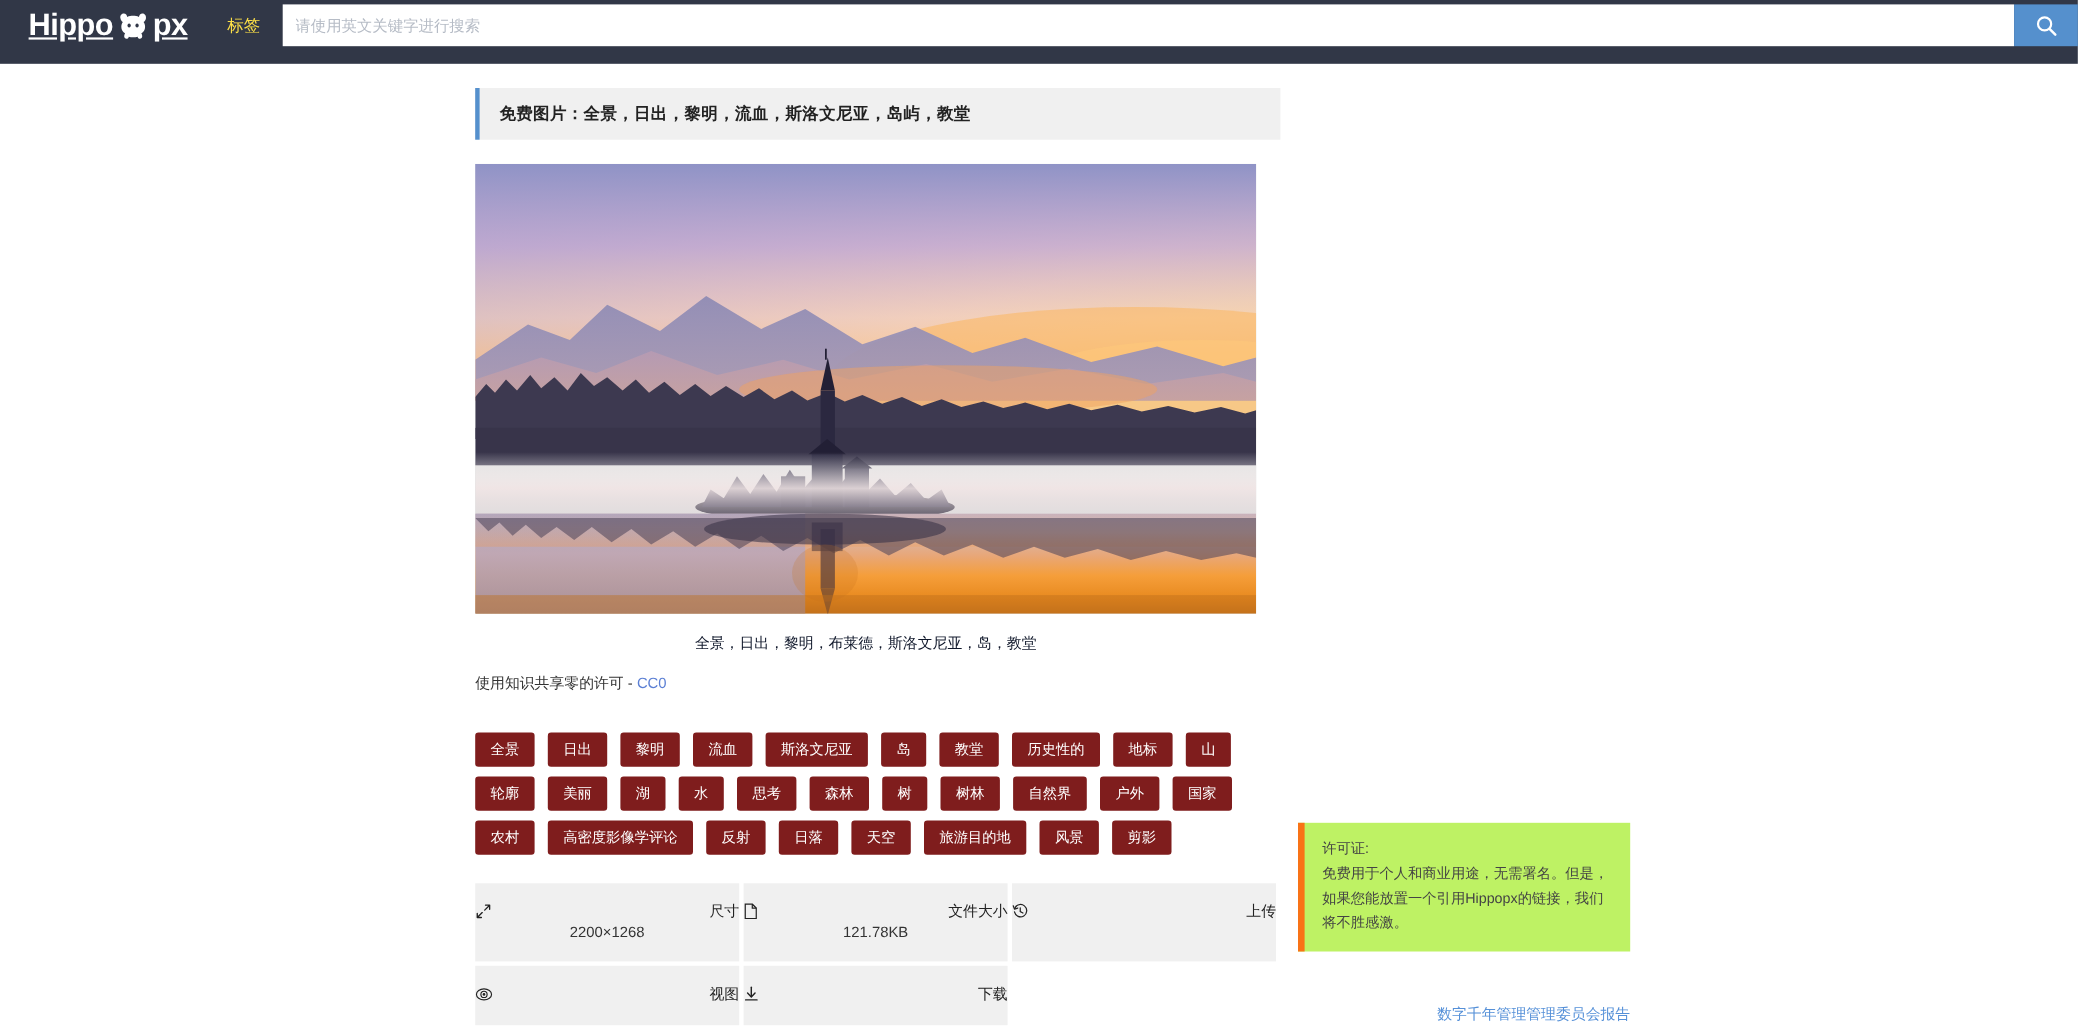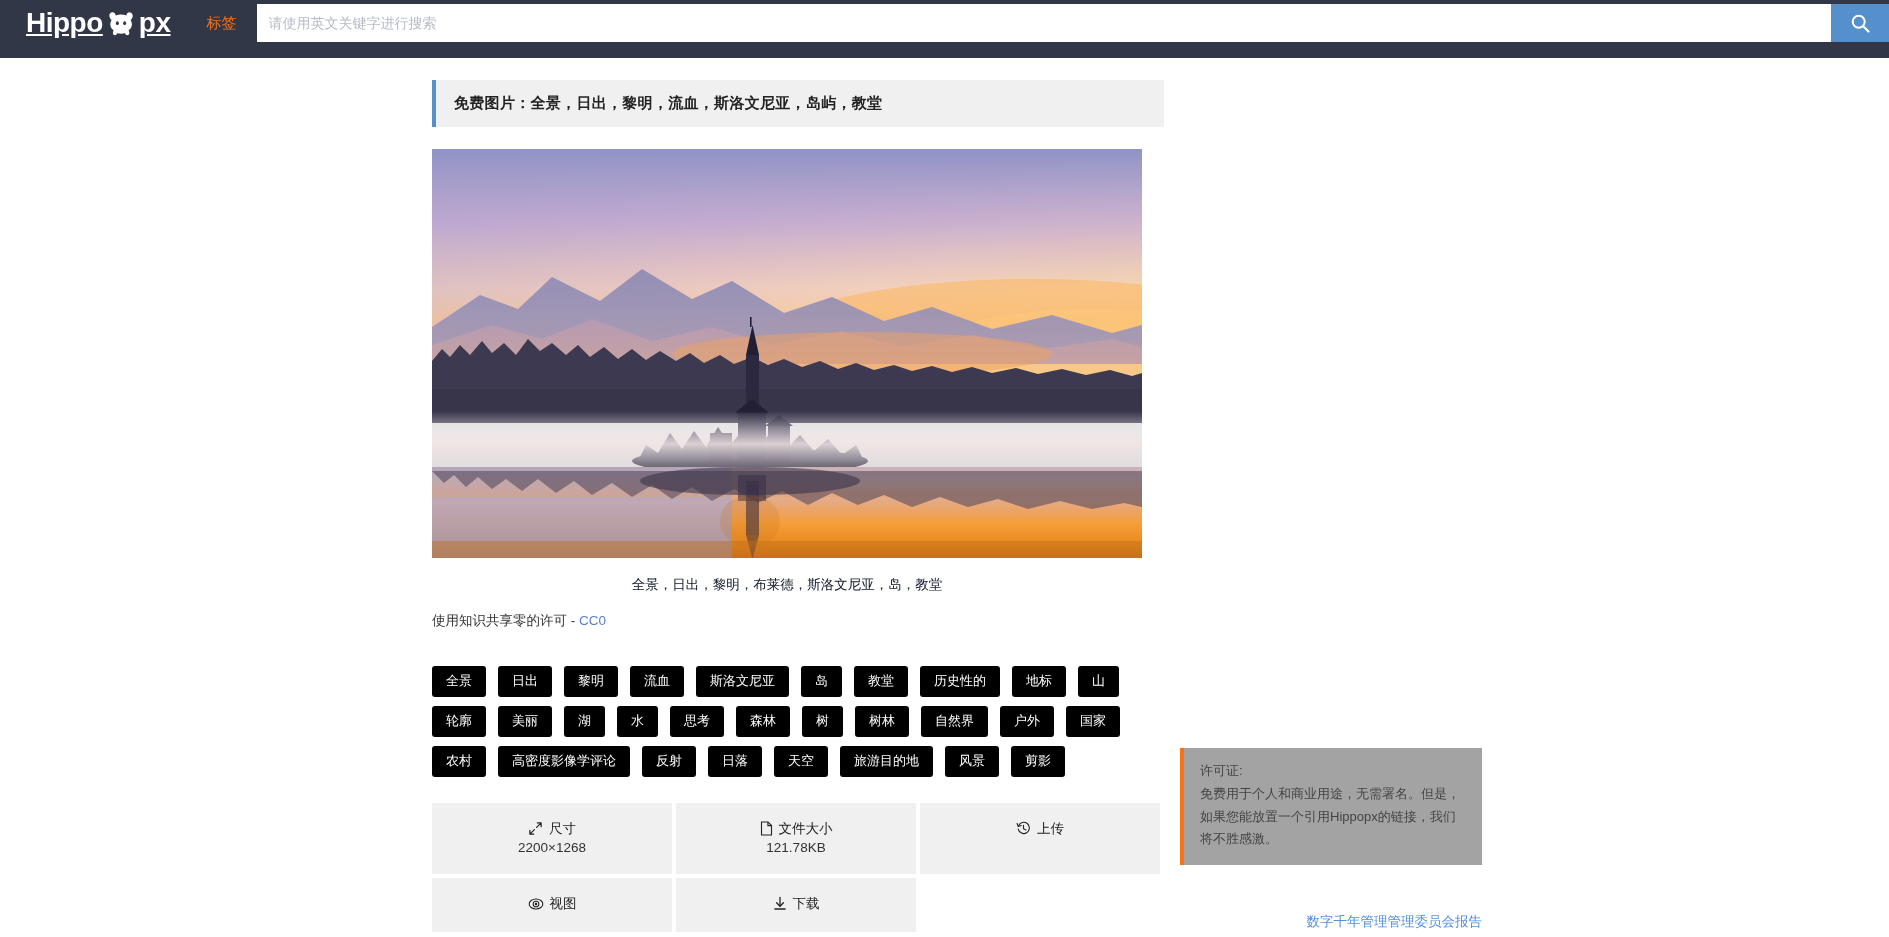"标签" .nav-link { color: #f97316 -> #fde047 }
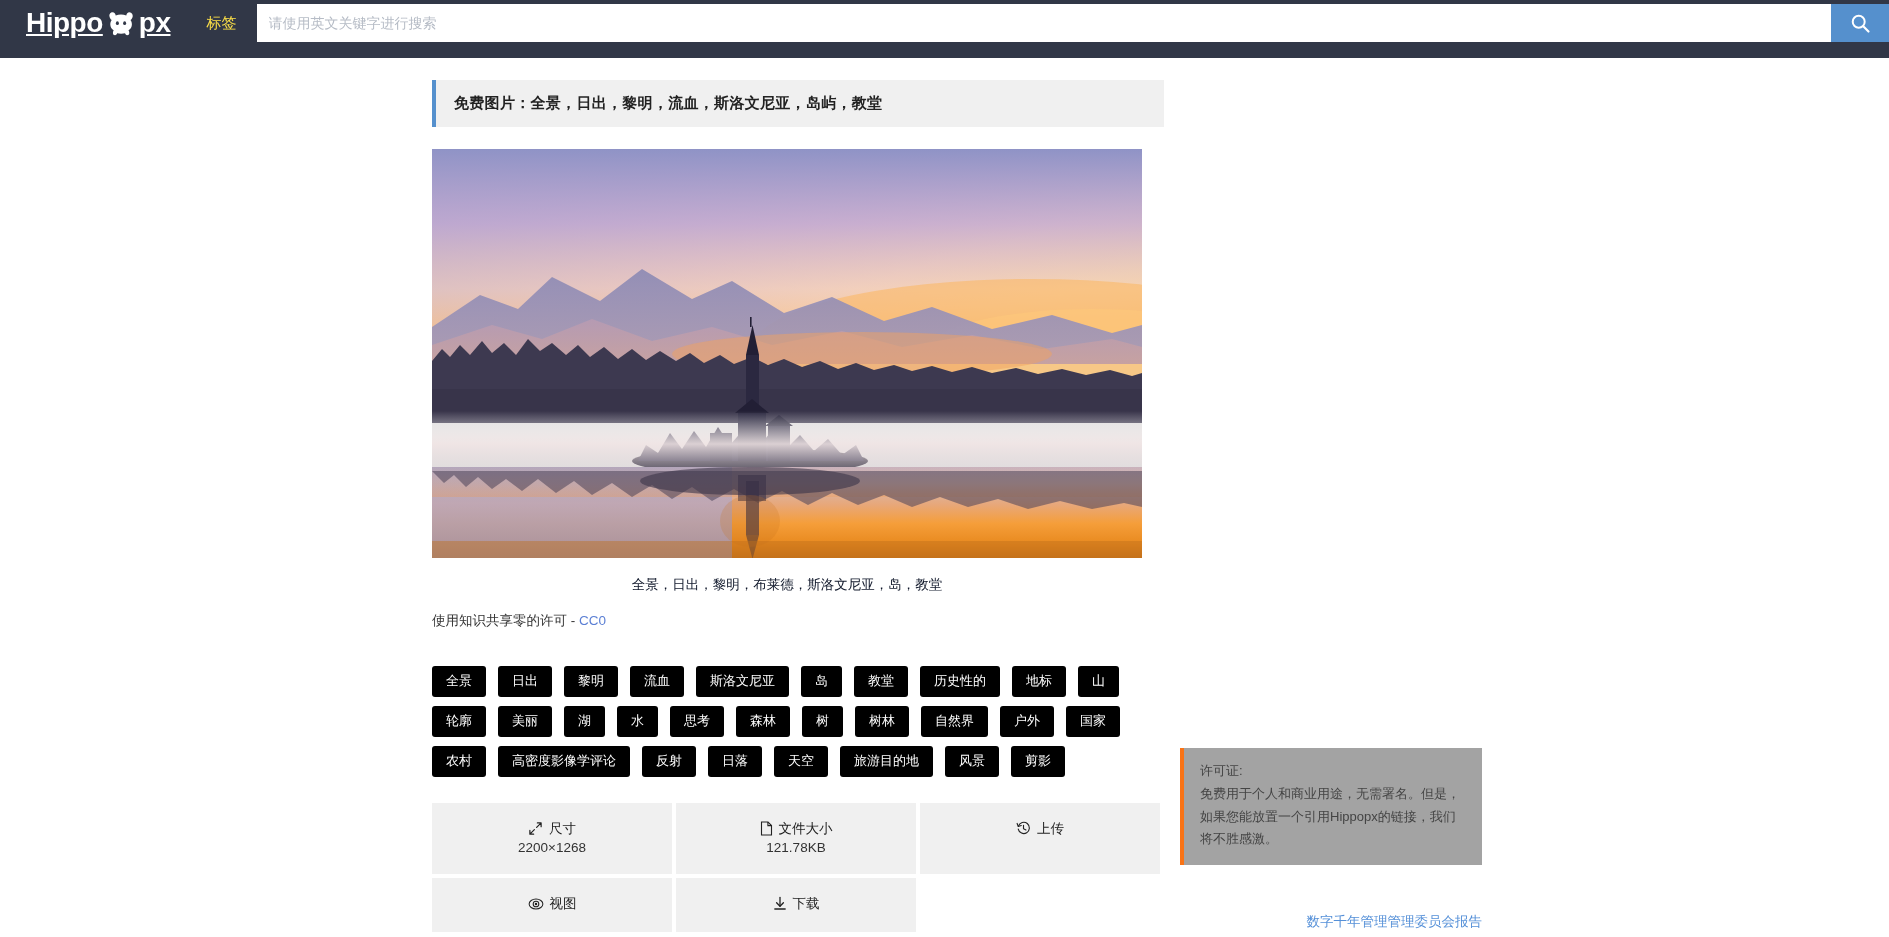"全景" .tag { background: #000000 -> #7f1d1d }
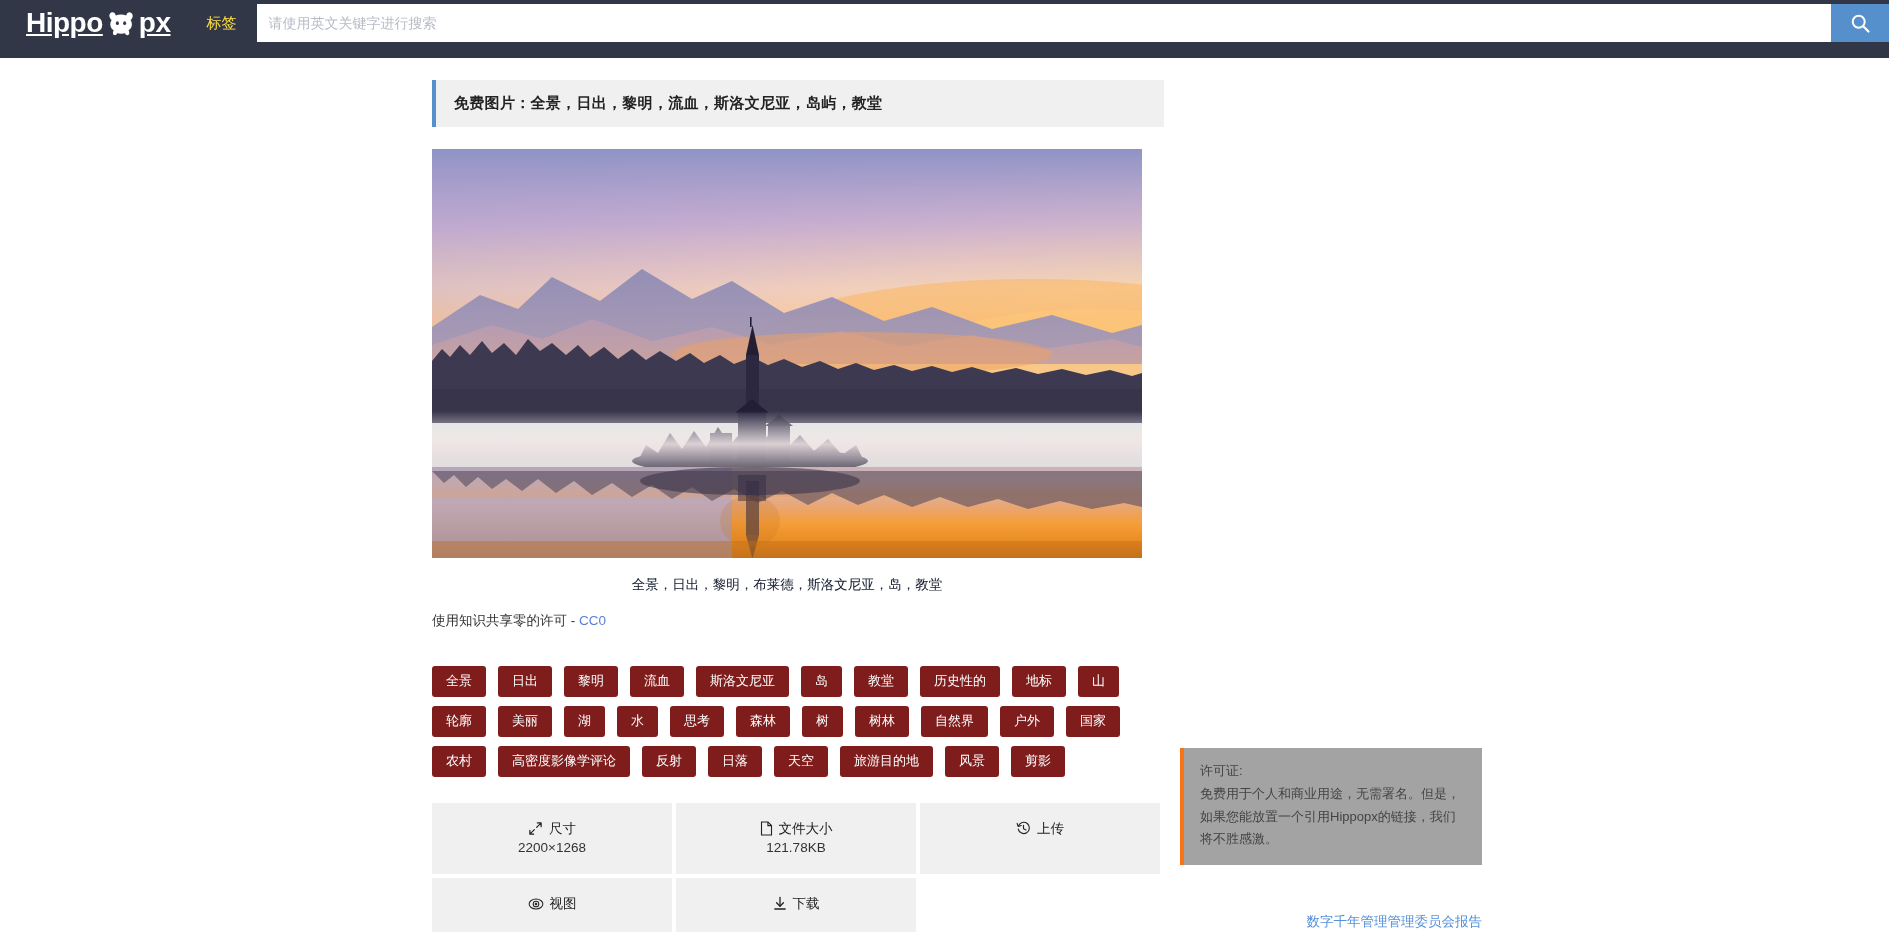"许可证:" .side-box { background: #a3a3a3 -> #bef264; border-left: 4px solid #f97316 -> 6px solid #f97316 }
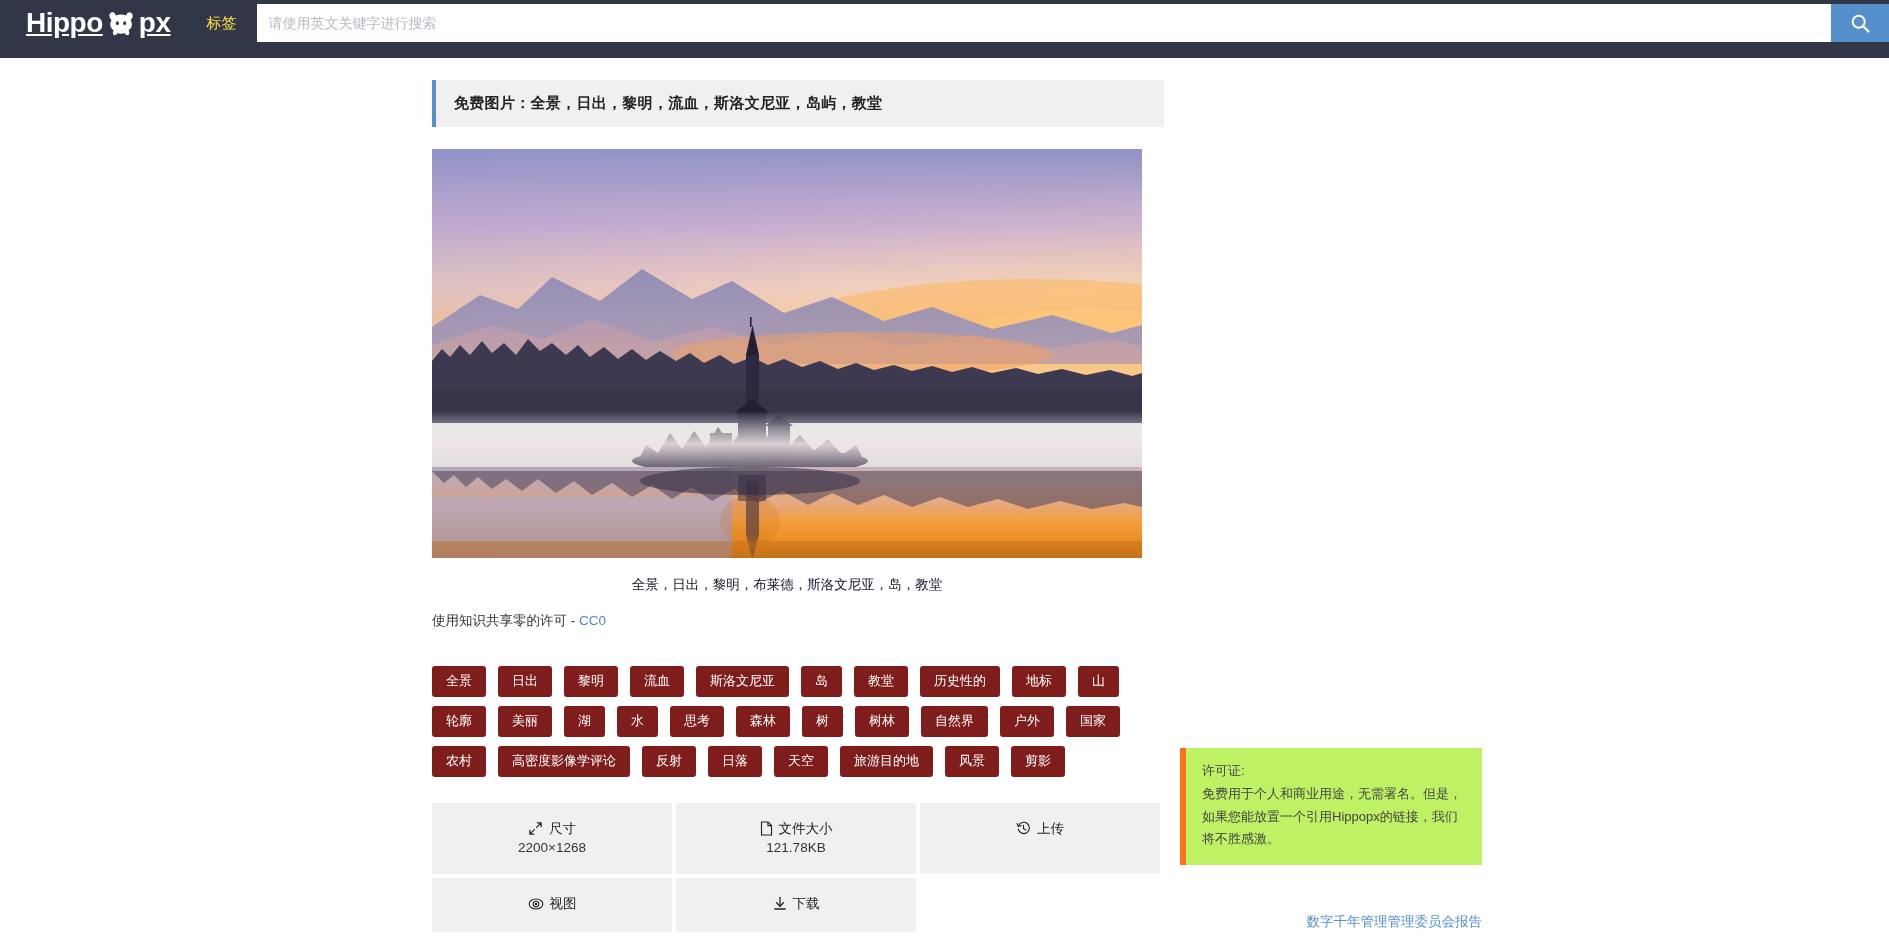"尺寸" .info-head { justify-content: center -> space-between }
